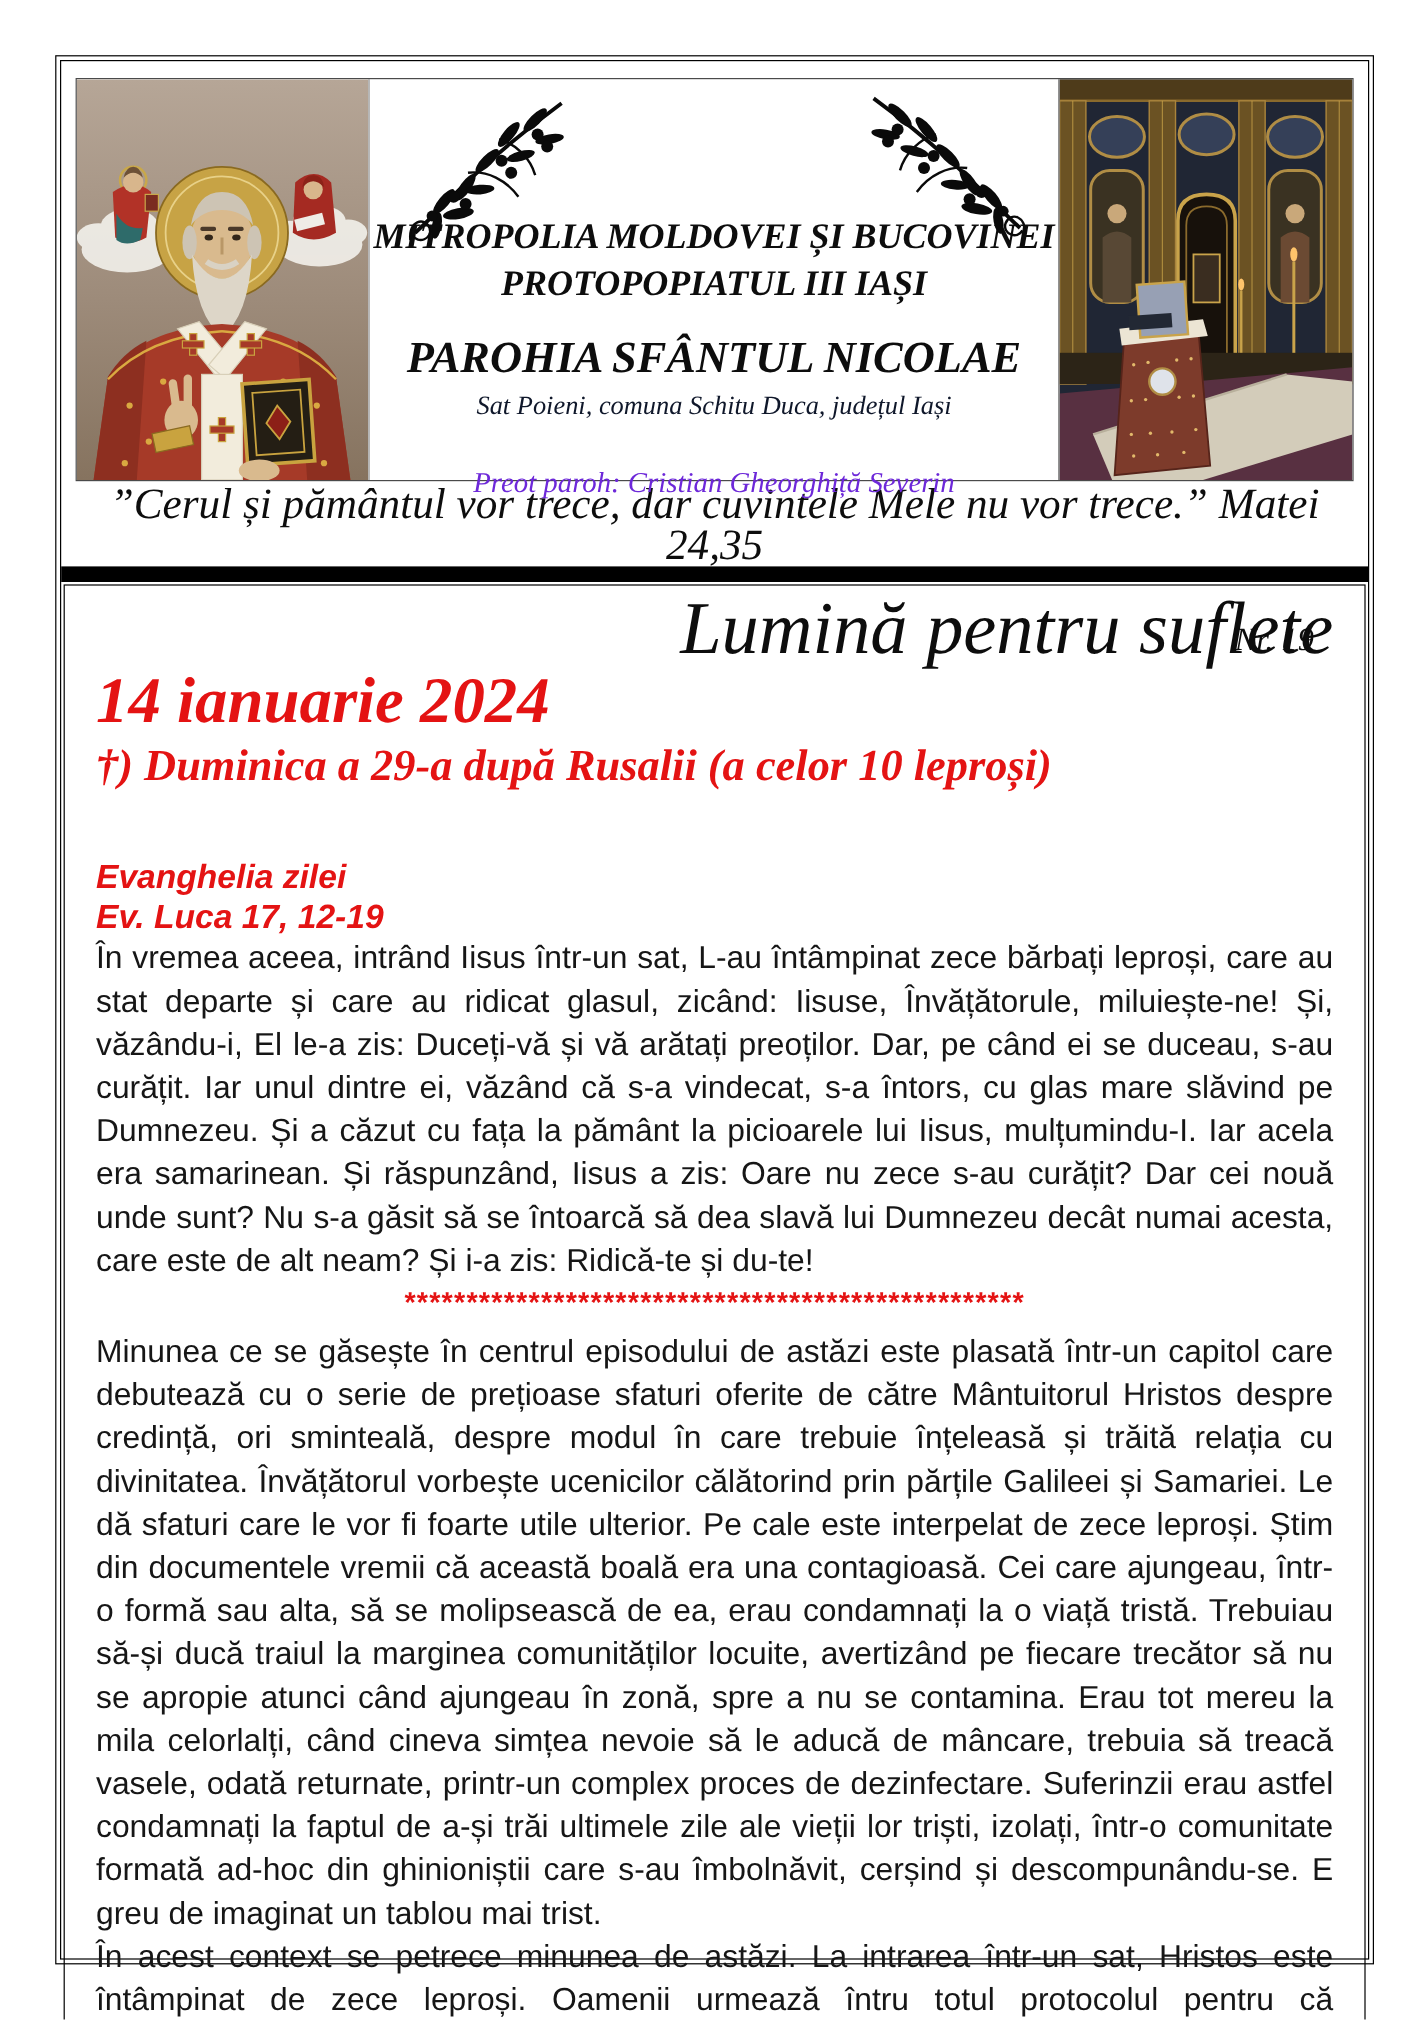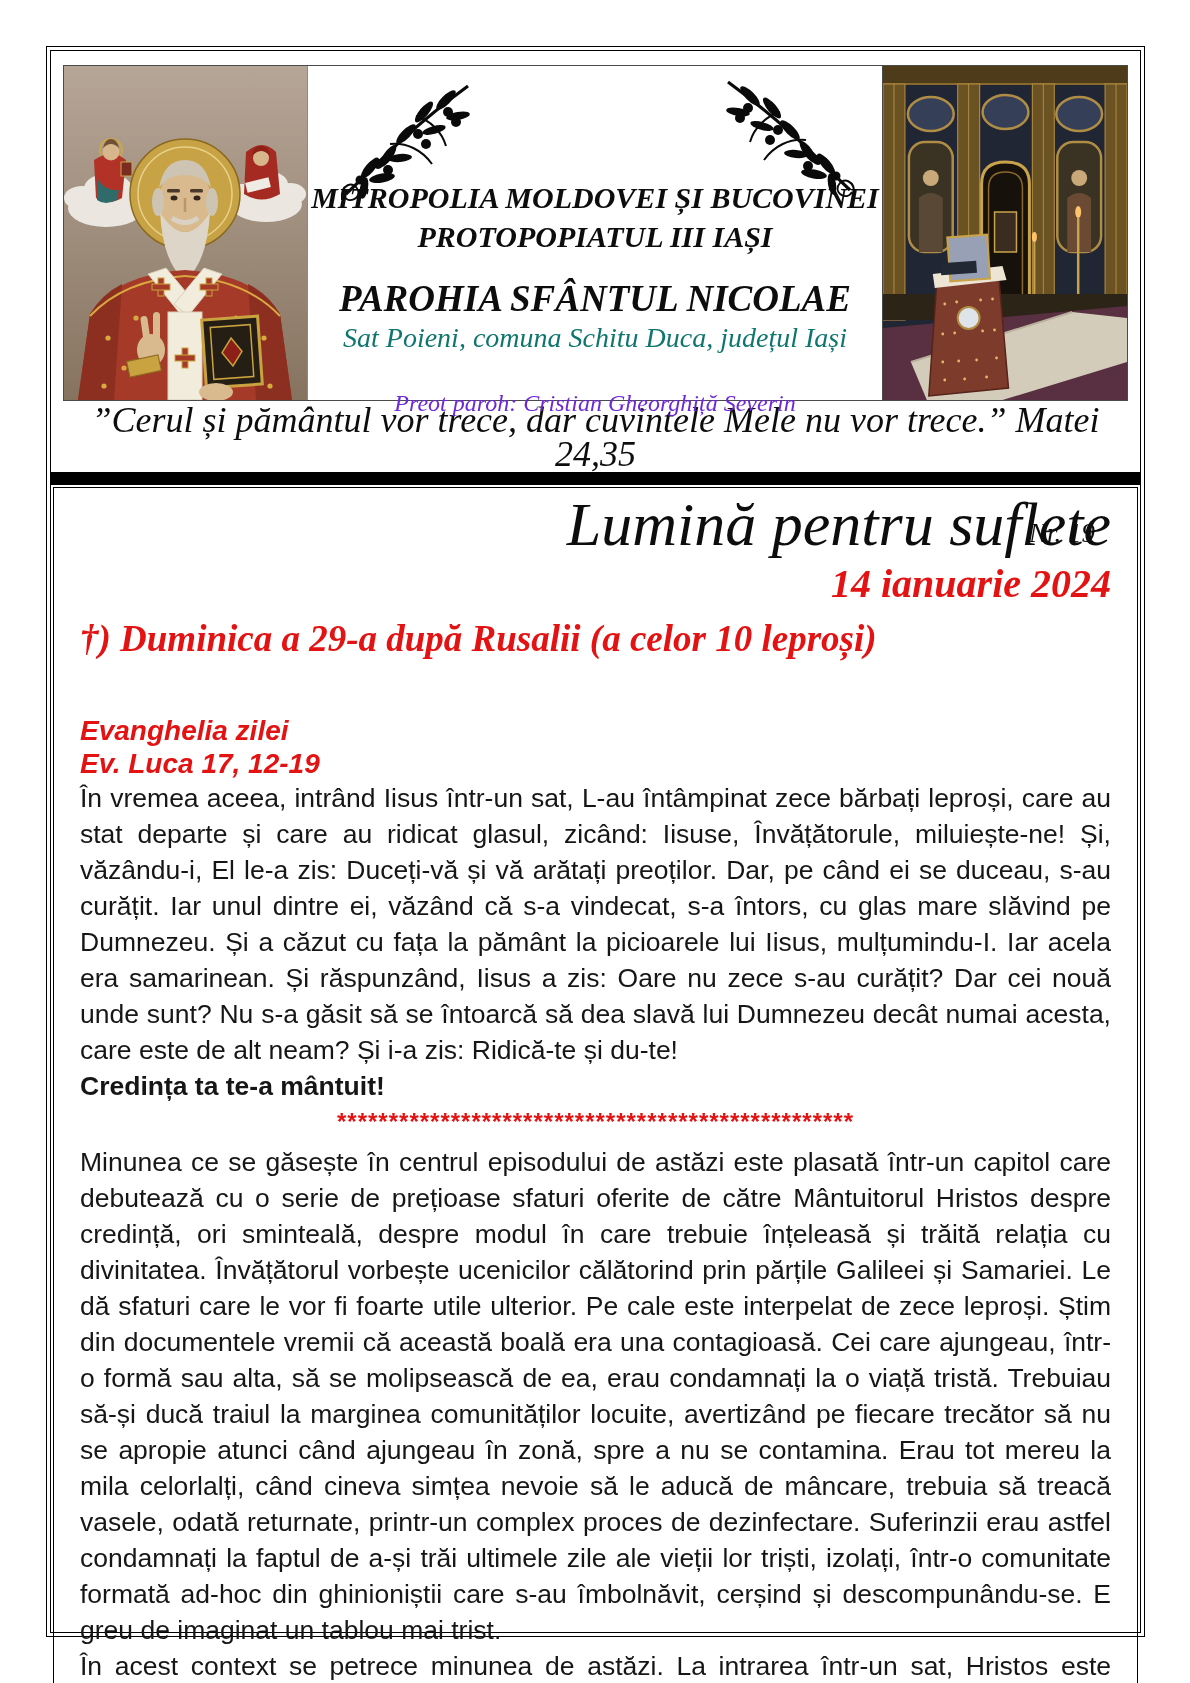"Sat Poieni, comuna Schitu Duca," .parish-address { color: #0f766e -> #0f172a; font-size: 28px -> 22px }
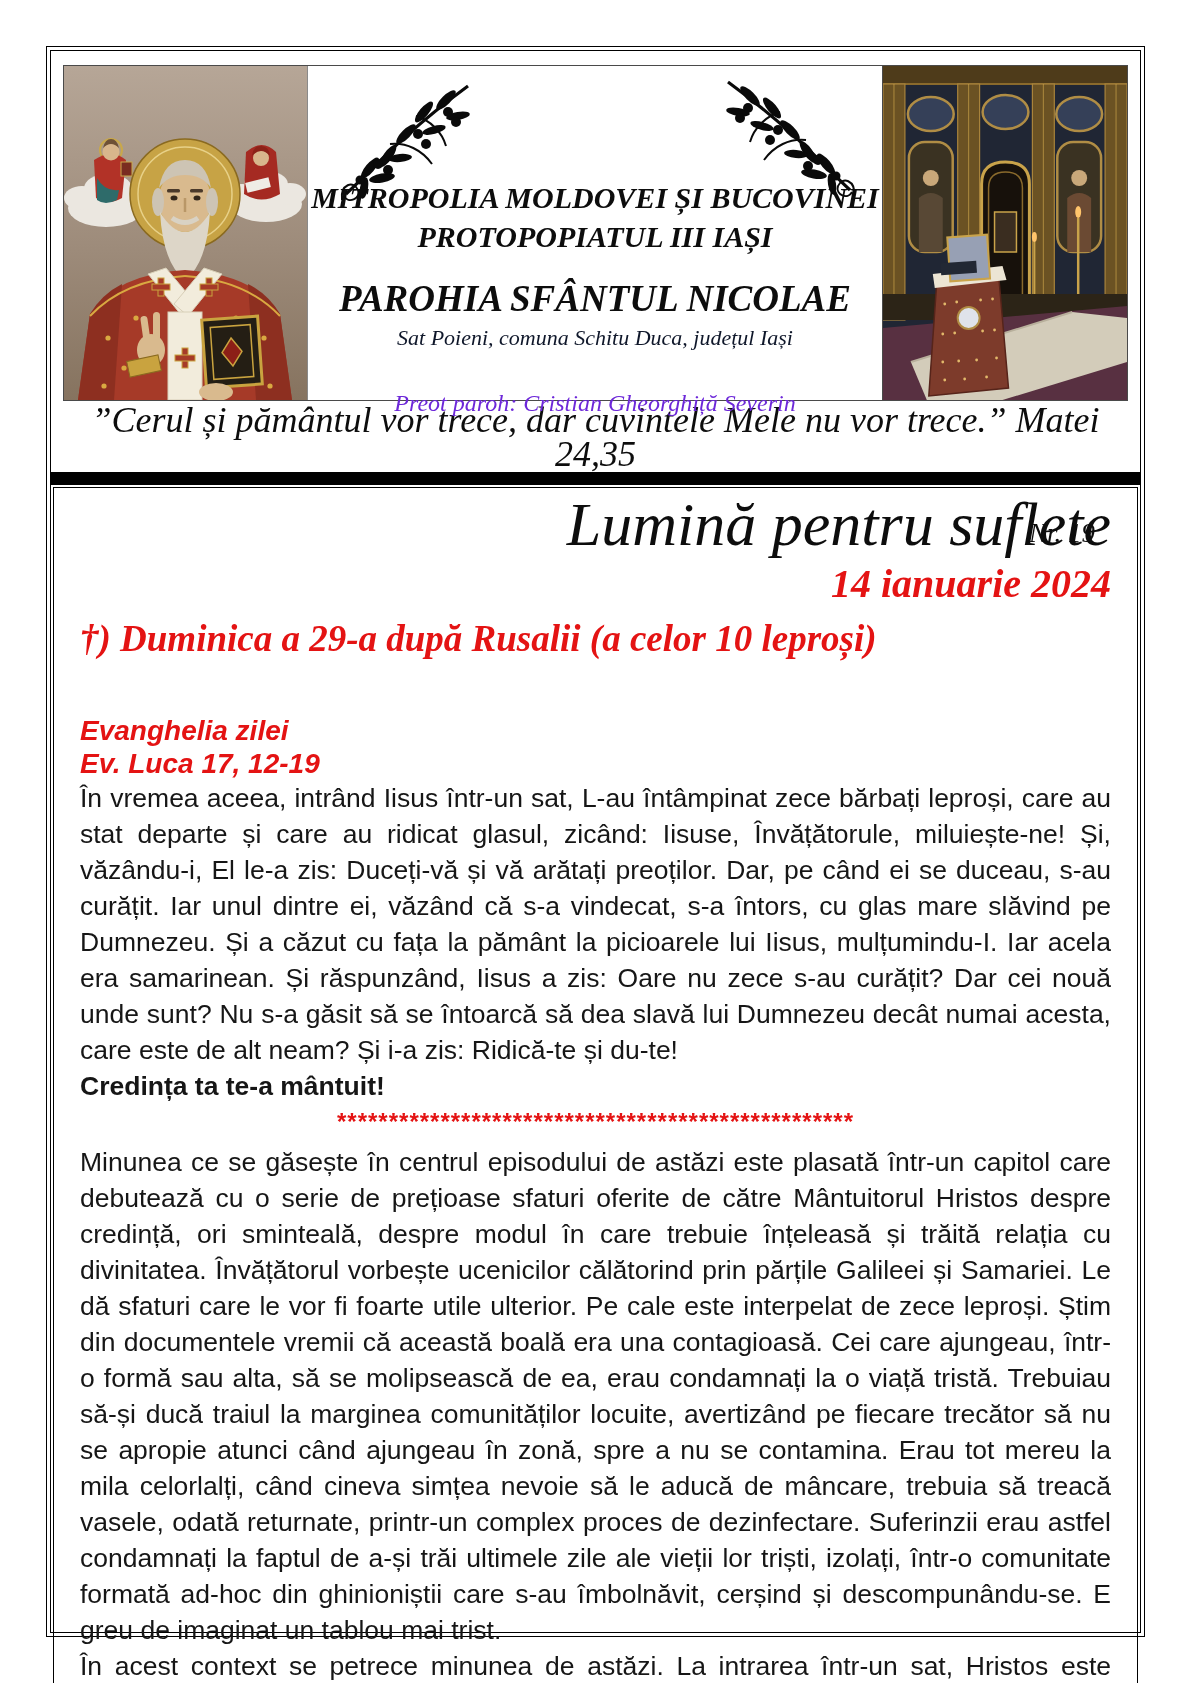"14 ianuarie 2024" .bulletin-date { font-size: 40px -> 54px; text-align: right -> left }
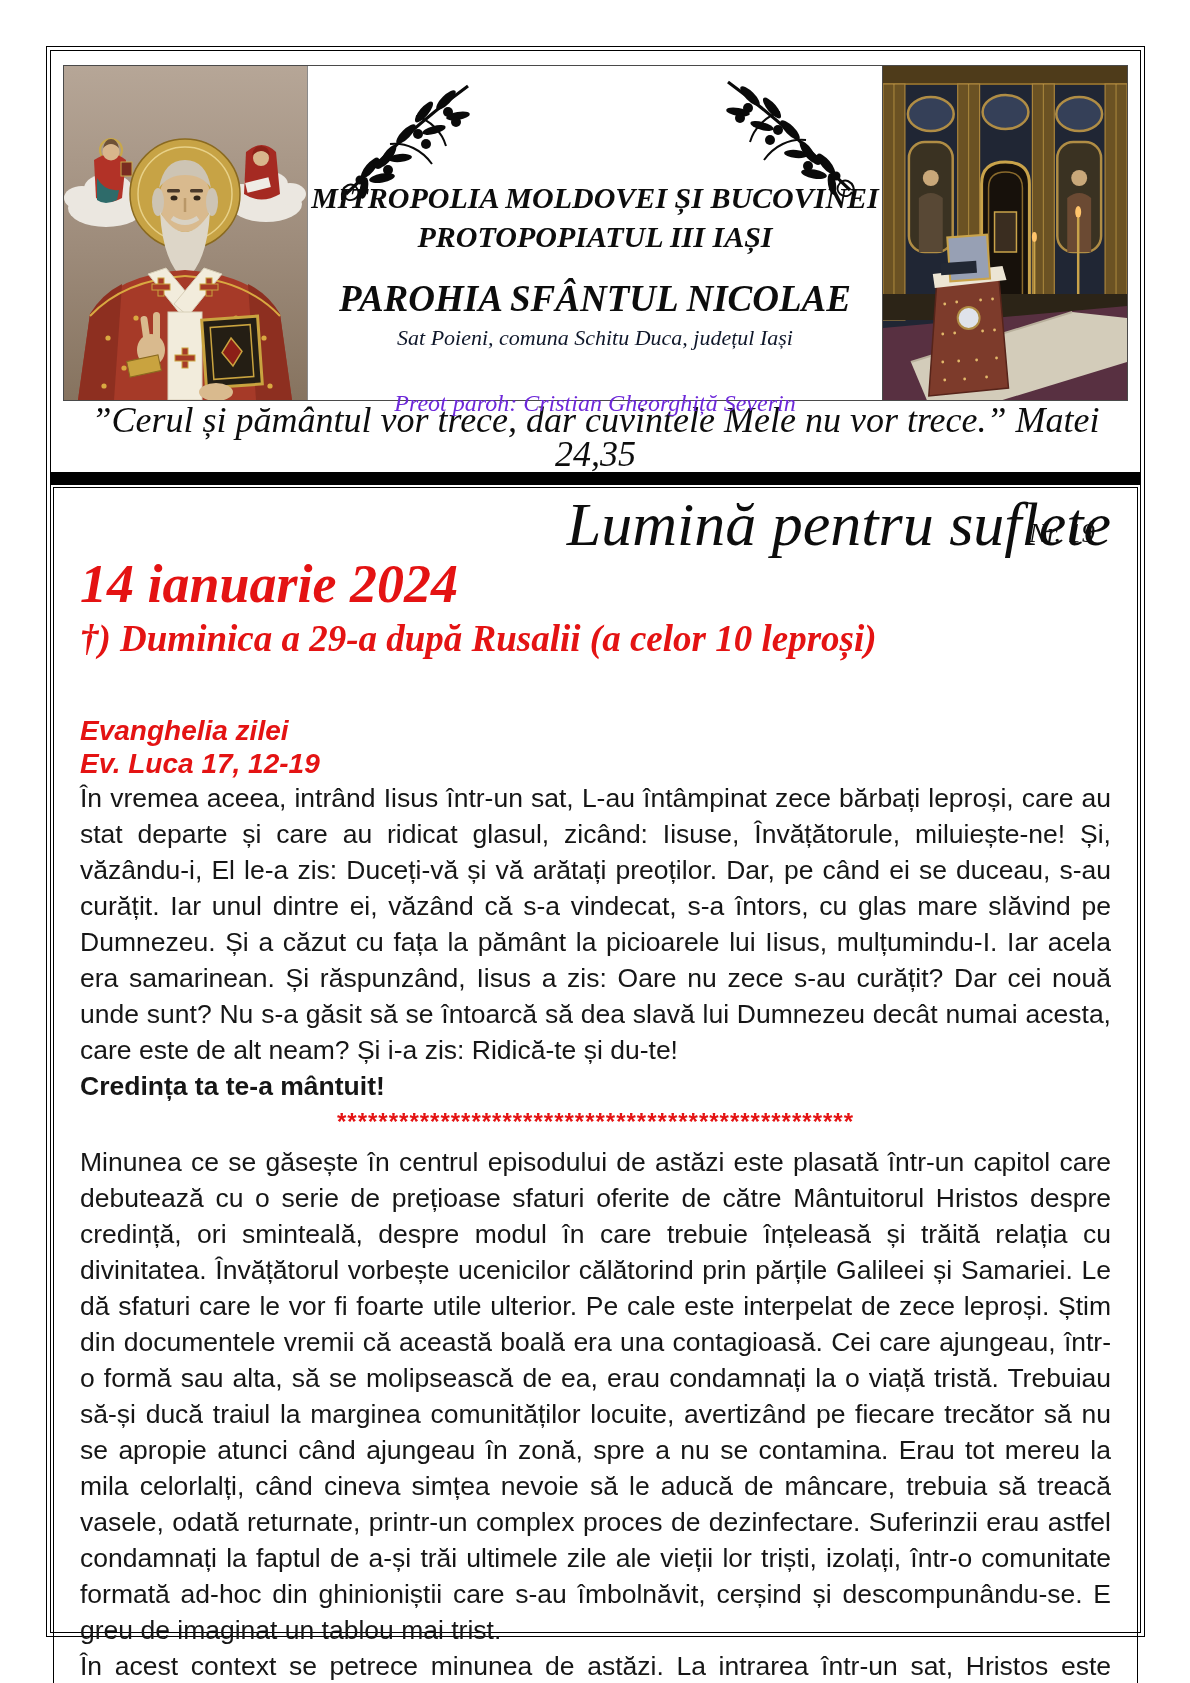"Credința ta te-a mântuit!" div.body-text { html: <div>Credința ta te-a mântuit!</div> -> none }
